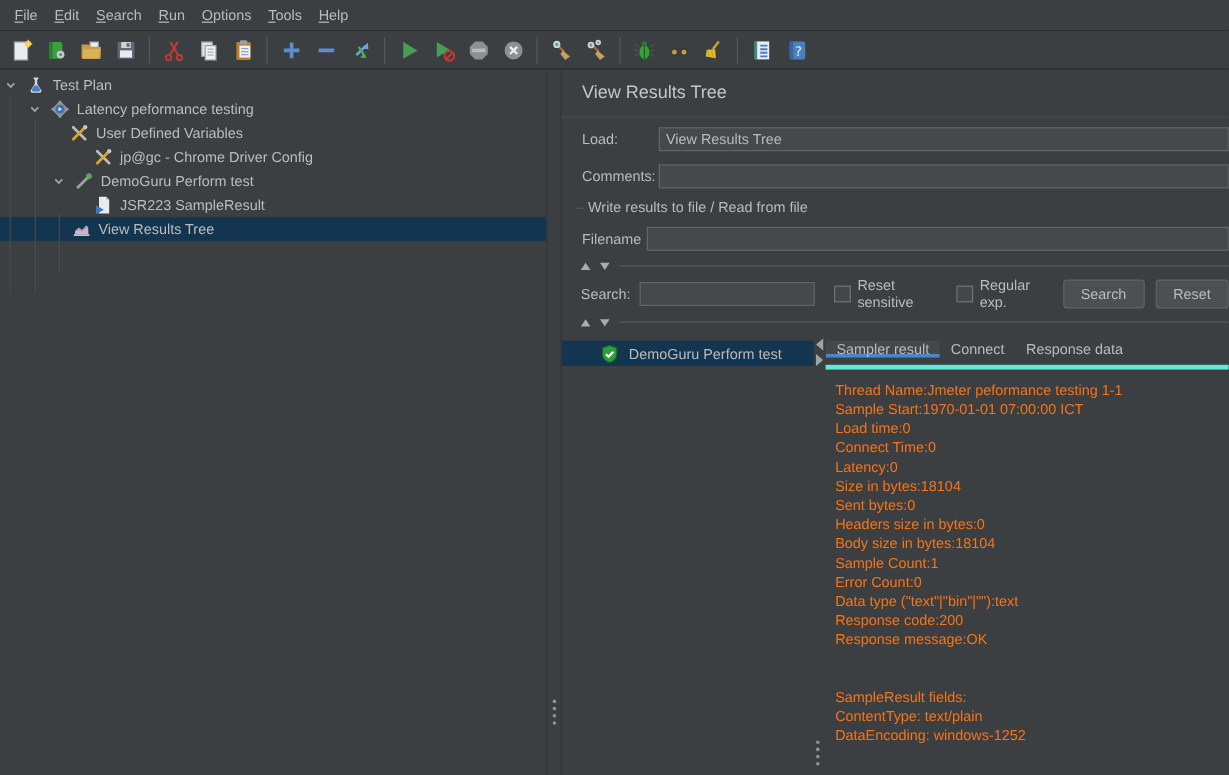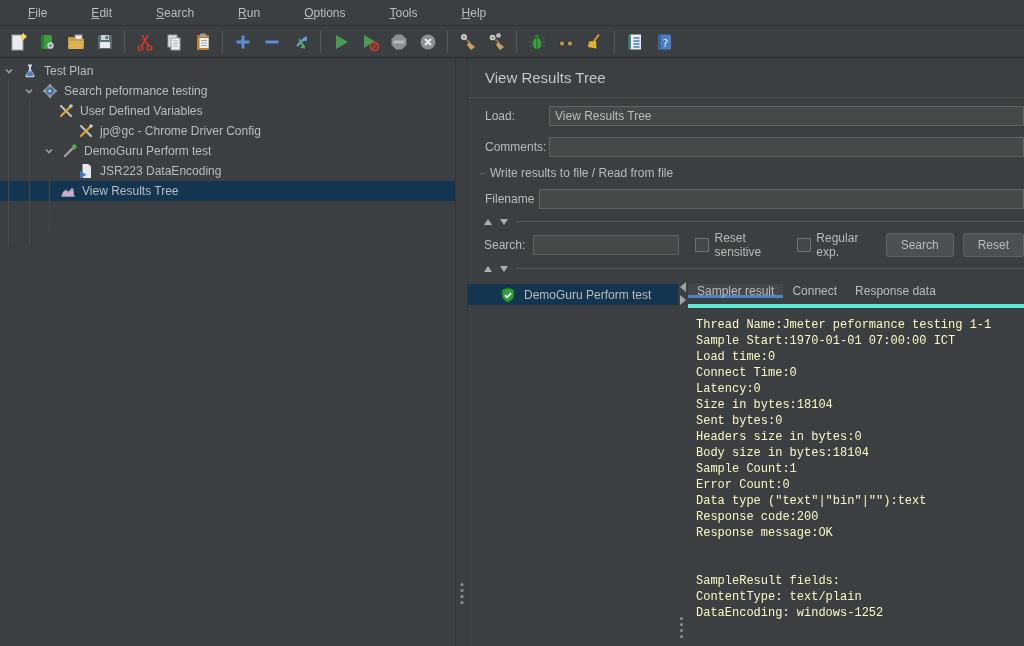"File" .menubar { gap: 30px -> none; padding-left: 21px -> 5px }
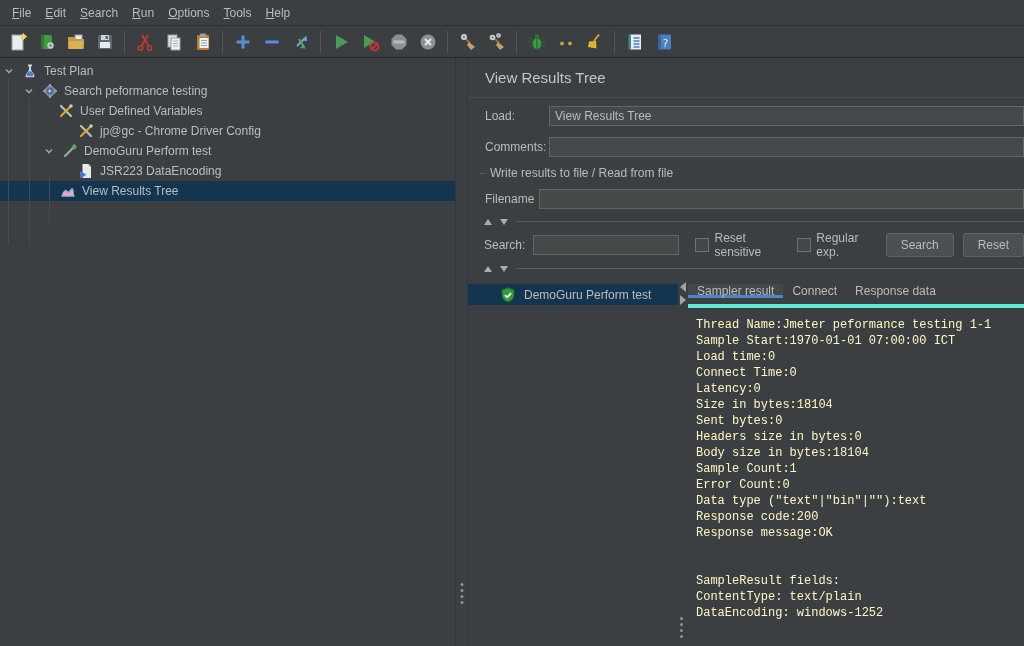"Search peformance testing" span.tlabel { text: Search -> Latency }
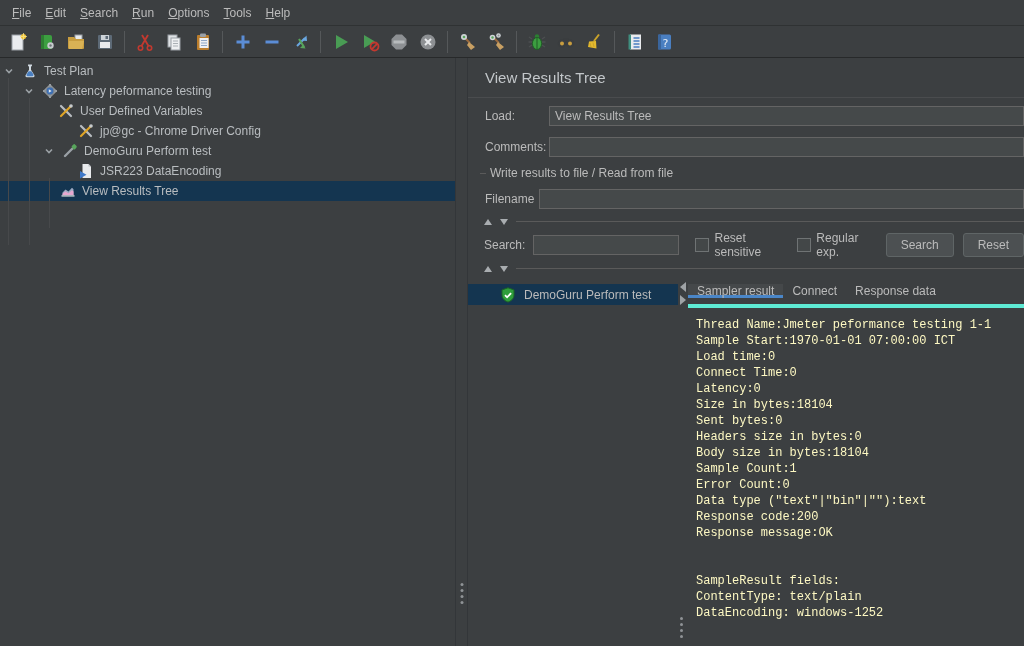"JSR223 DataEncoding" span.tlabel { text: DataEncoding -> SampleResult }
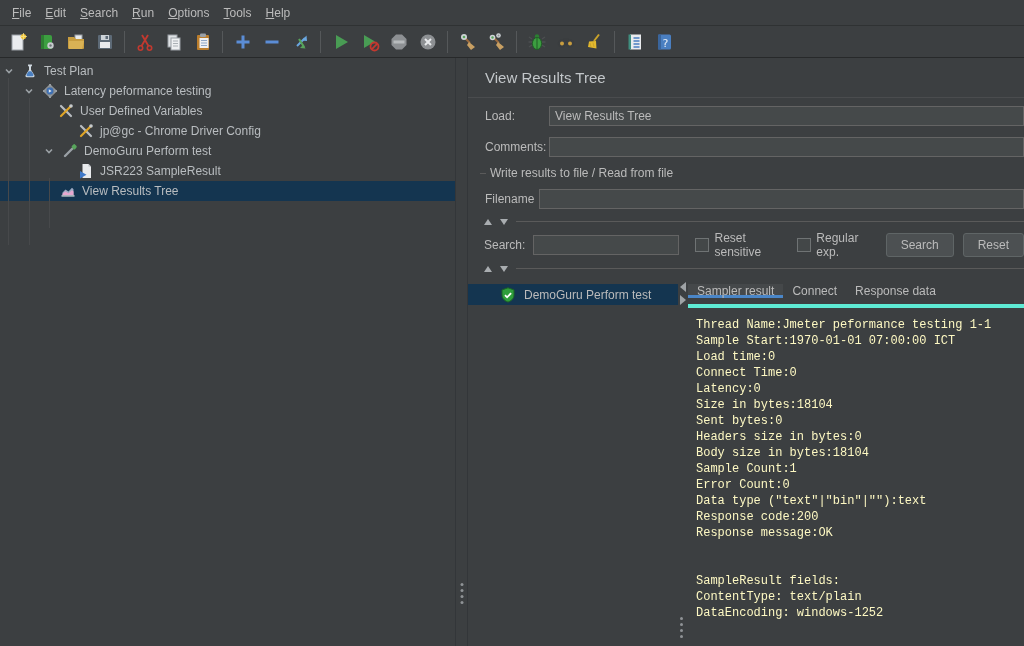"Thread Name:Jmeter peformance testing" .tab-content { color: #fef9c3 -> #f97316; font-family: Liberation Mono, monospace -> none }
